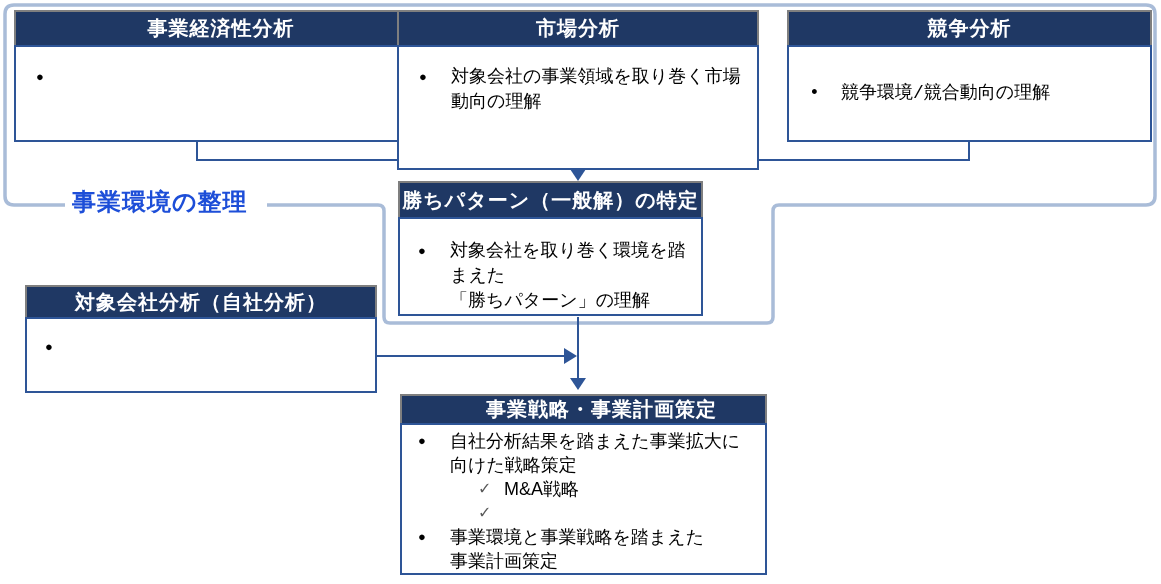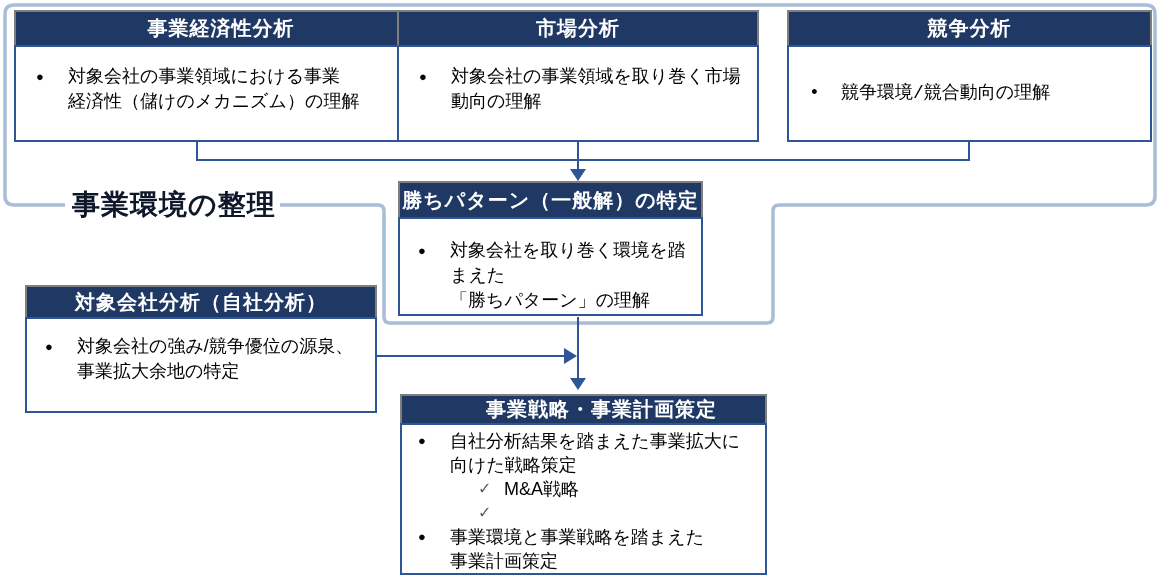"市場分析" #box-market { height: 132px -> 160px }
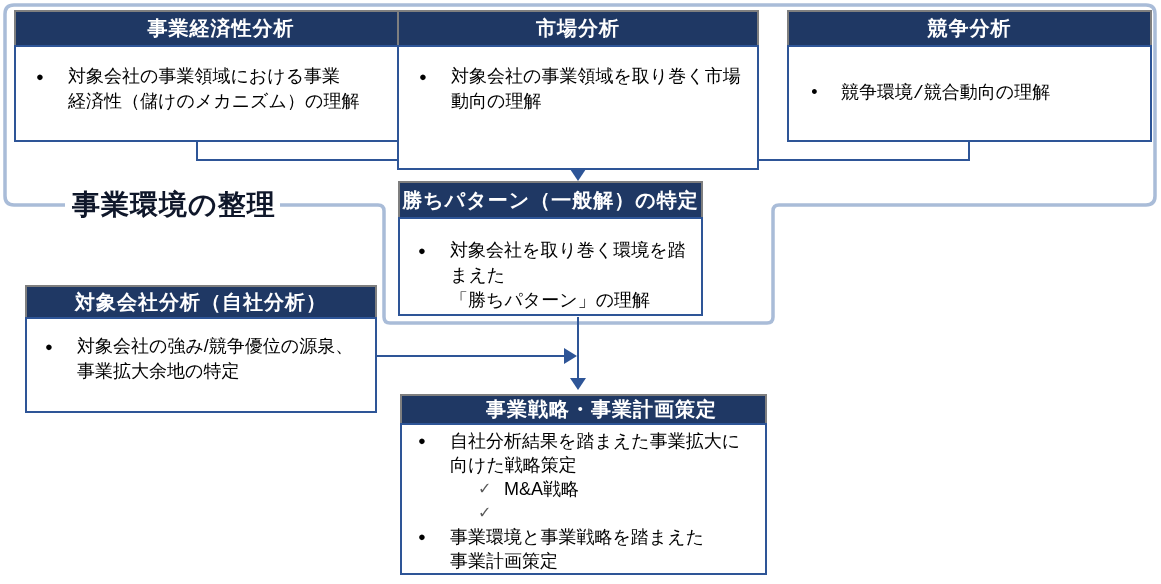"対象会社の事業領域における事業" span.bullet-text { html: <span>対象会社の事業領域における事業 経済性（儲けのメカニズム）の理解</span> -> none }
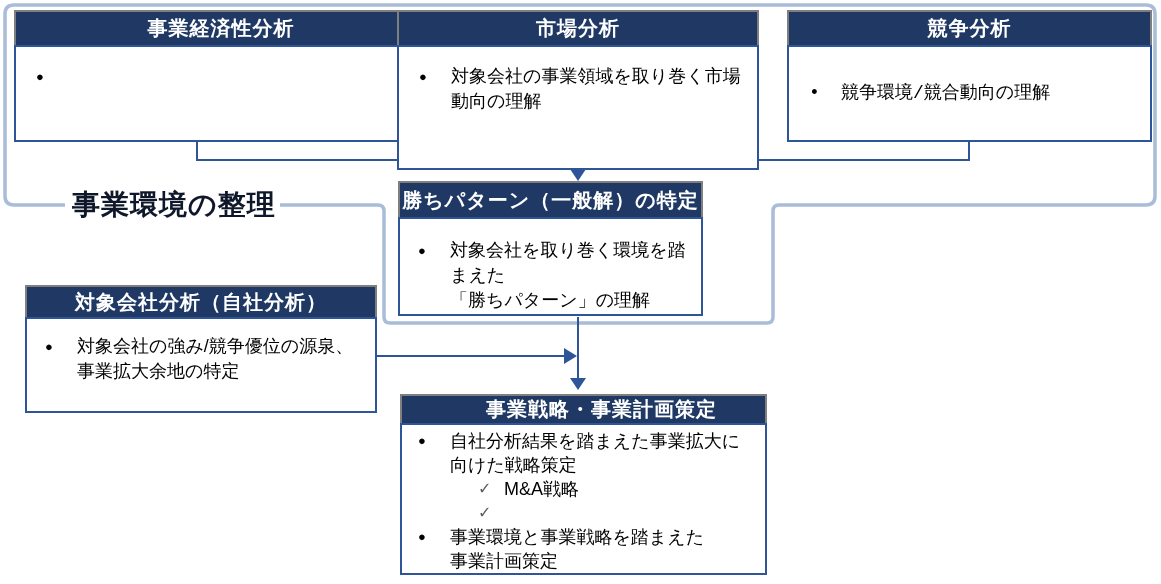"事業環境の整理" .group-label { color: #0f172a -> #1d4ed8; font-size: 28px -> 24px }
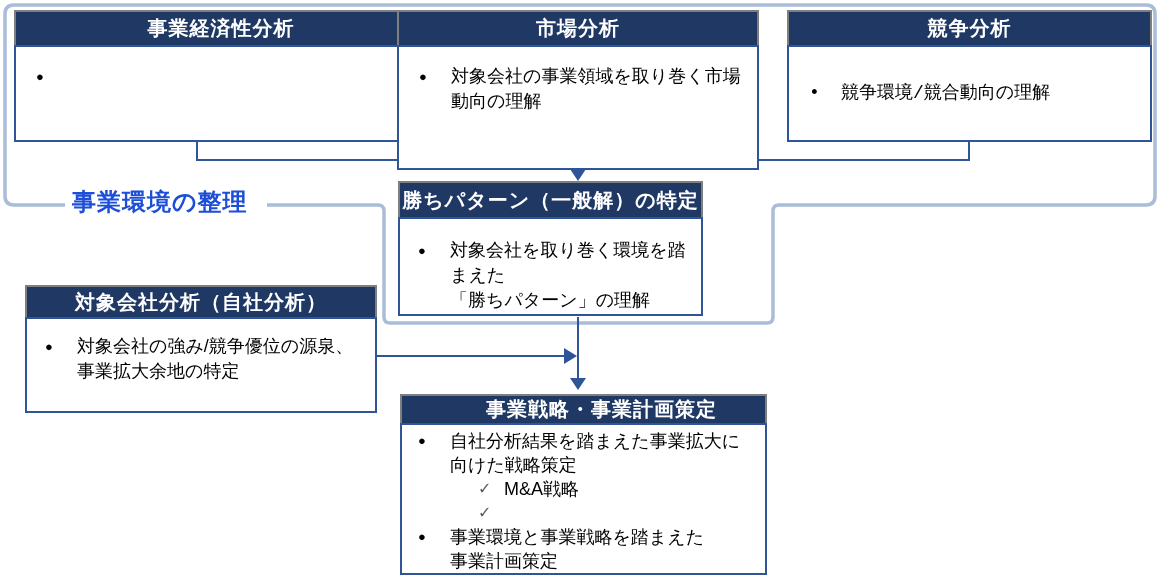"対象会社分析（自社分析）" #box-self { height: 128px -> 108px }
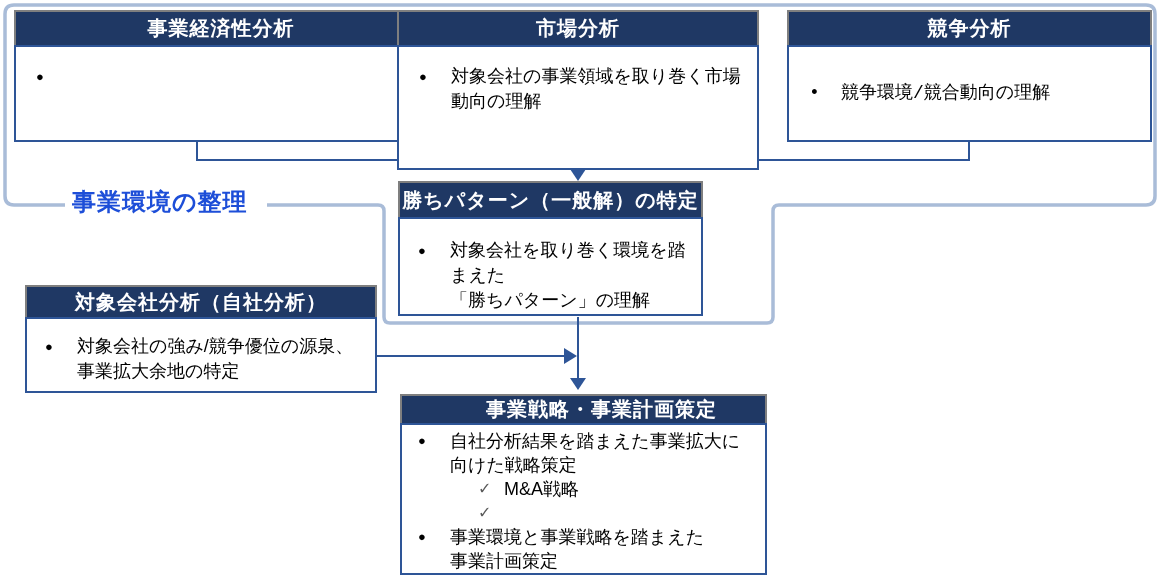"対象会社の強み/競争優位の源泉、" span.bullet-text { html: <span>対象会社の強み/競争優位の源泉、 事業拡大余地の特定</span> -> none }
